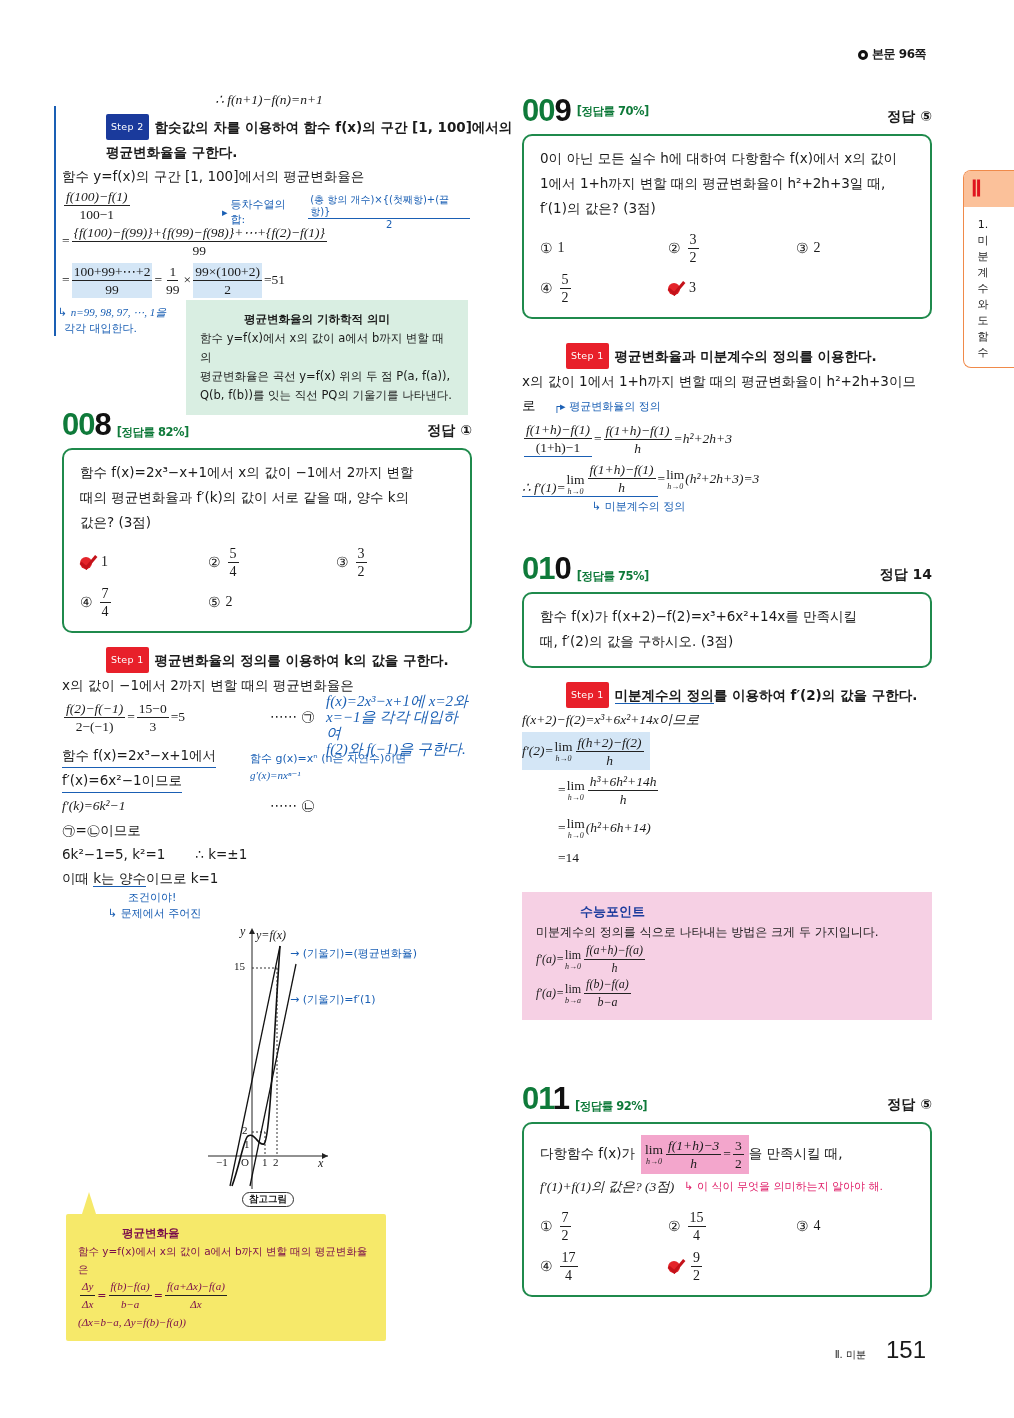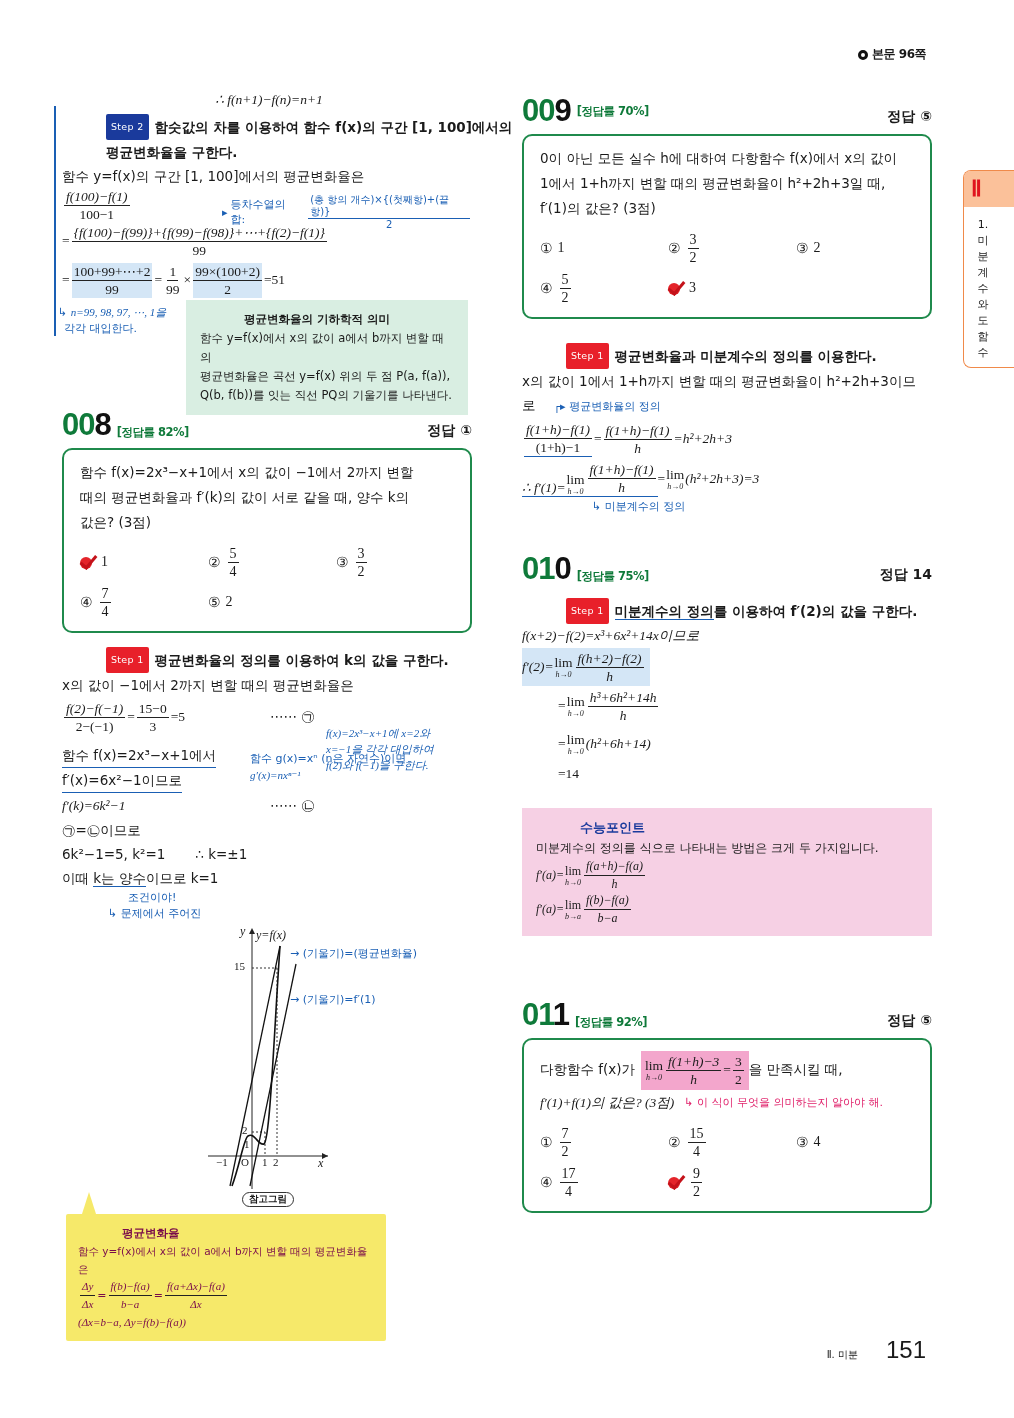"함수 f(x)가 f(x+2)−f(2)=x³+6x²+14x를 만족시킬" div.qbox { html: none -> <div> <div>함수 f(x)가 f(x+2)−f(2)=x³+6x²+14x를 만족시킬</div> <div>때, f′(2)의 값을 구하시오. (3점)</div> </div> }
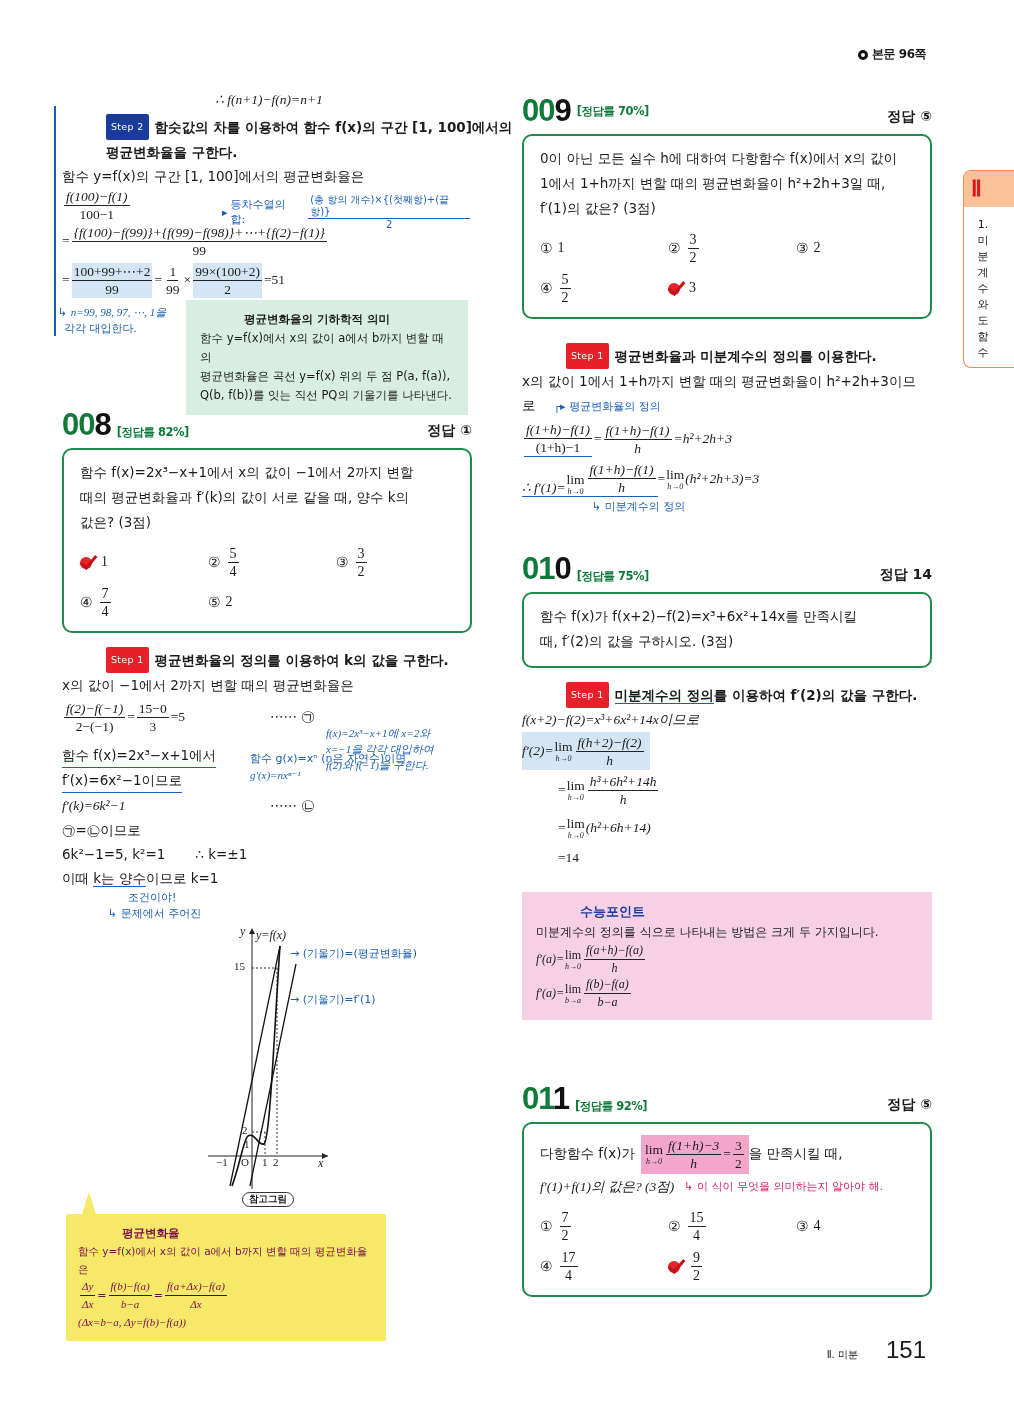"f(x)=2x³−x+1에 x=2와" div.annot { font-size: 11px -> 15px; margin-top: 32px -> none }
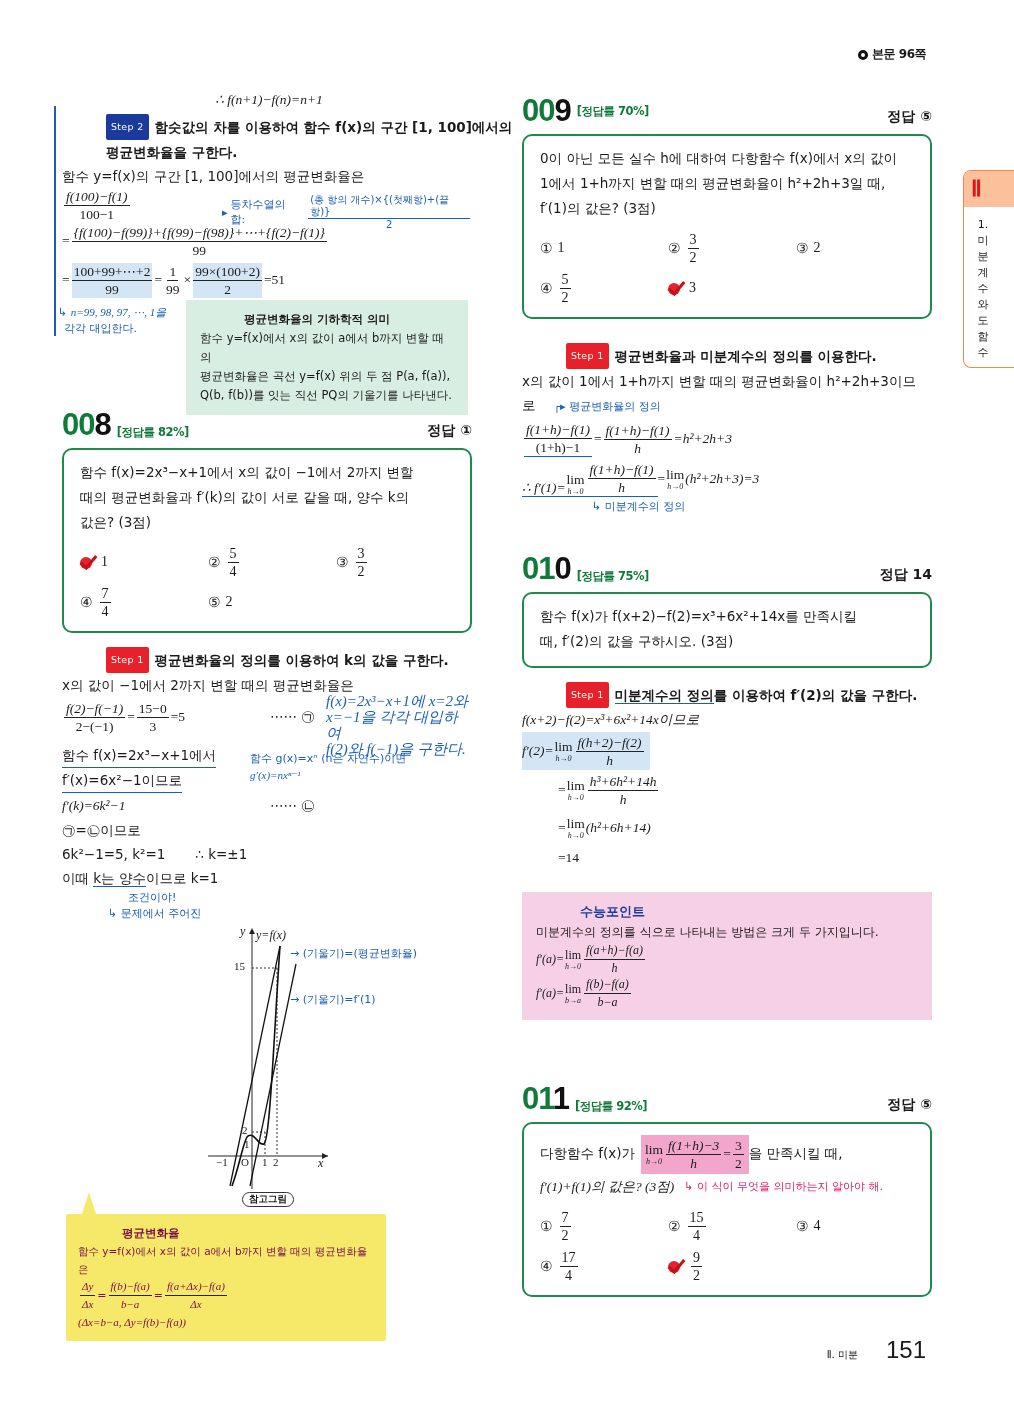"Ⅱ. 미분" .footer { gap: 28px -> 20px }
